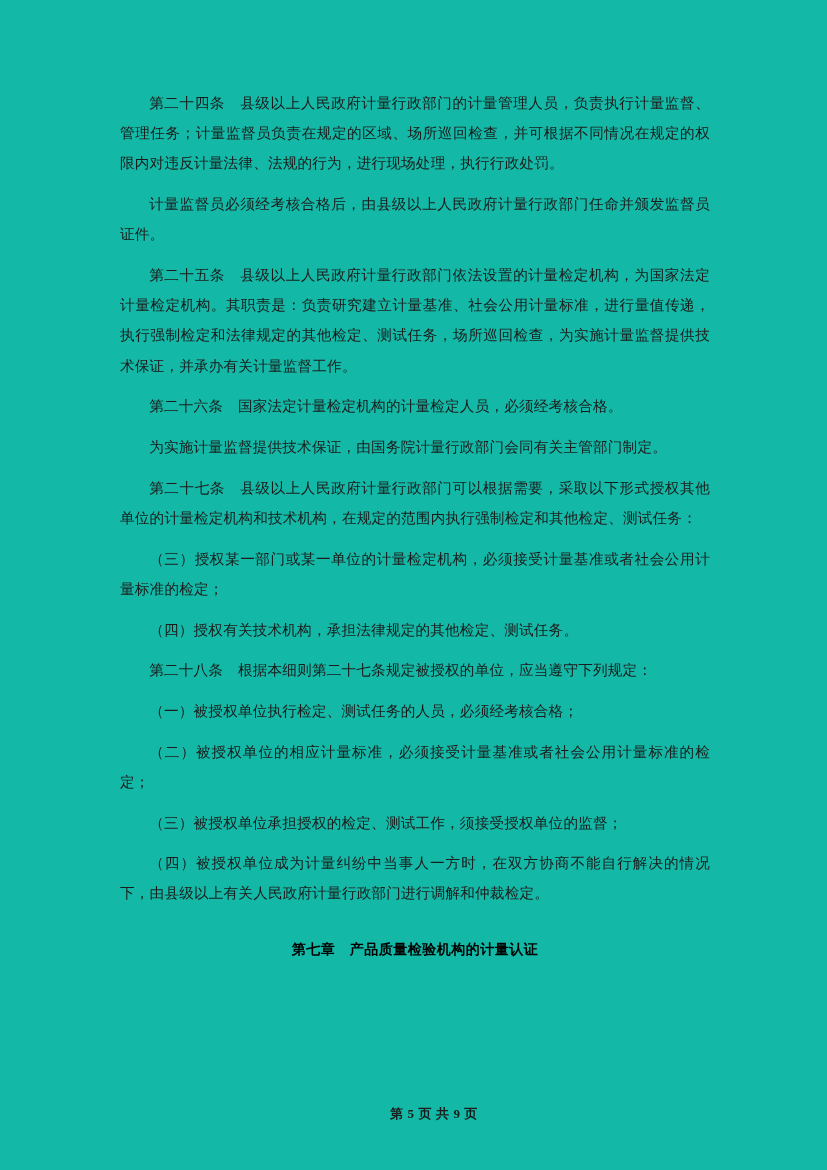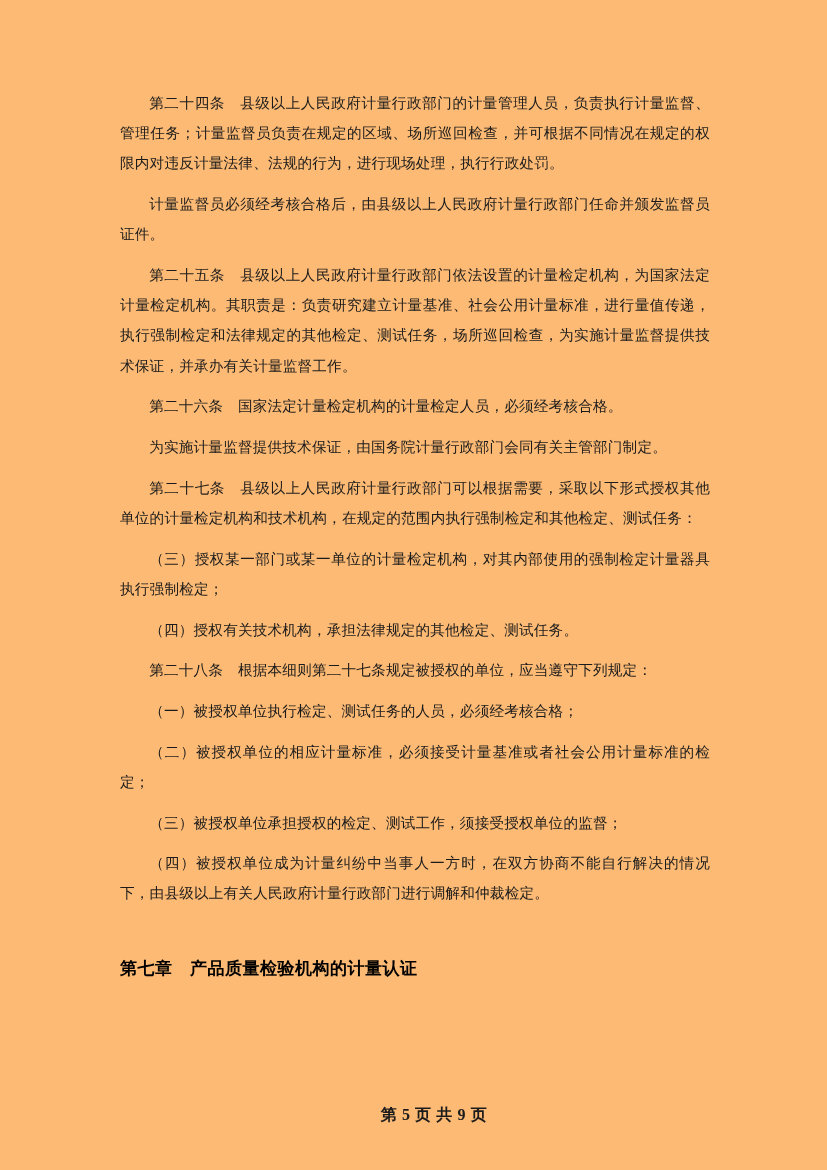"第二十四条" .page { background: #fdba74 -> #14b8a6 }
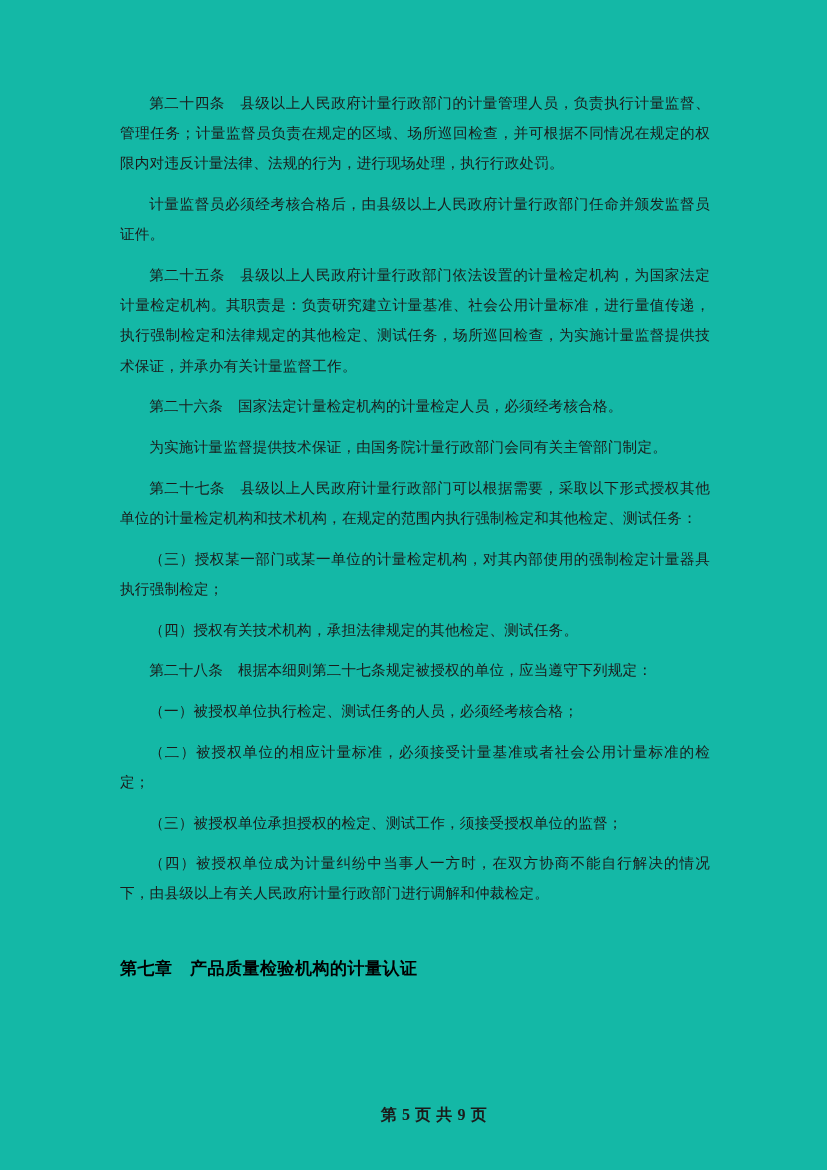"（三）授权某一部门或某一单位的计量检定机构，对其内部使用的强制检定计量器具执行强" p.para { text: 对其内部使用的强制检定计量器具执行强制 -> 必须接受计量基准或者社会公用计量标准的 }
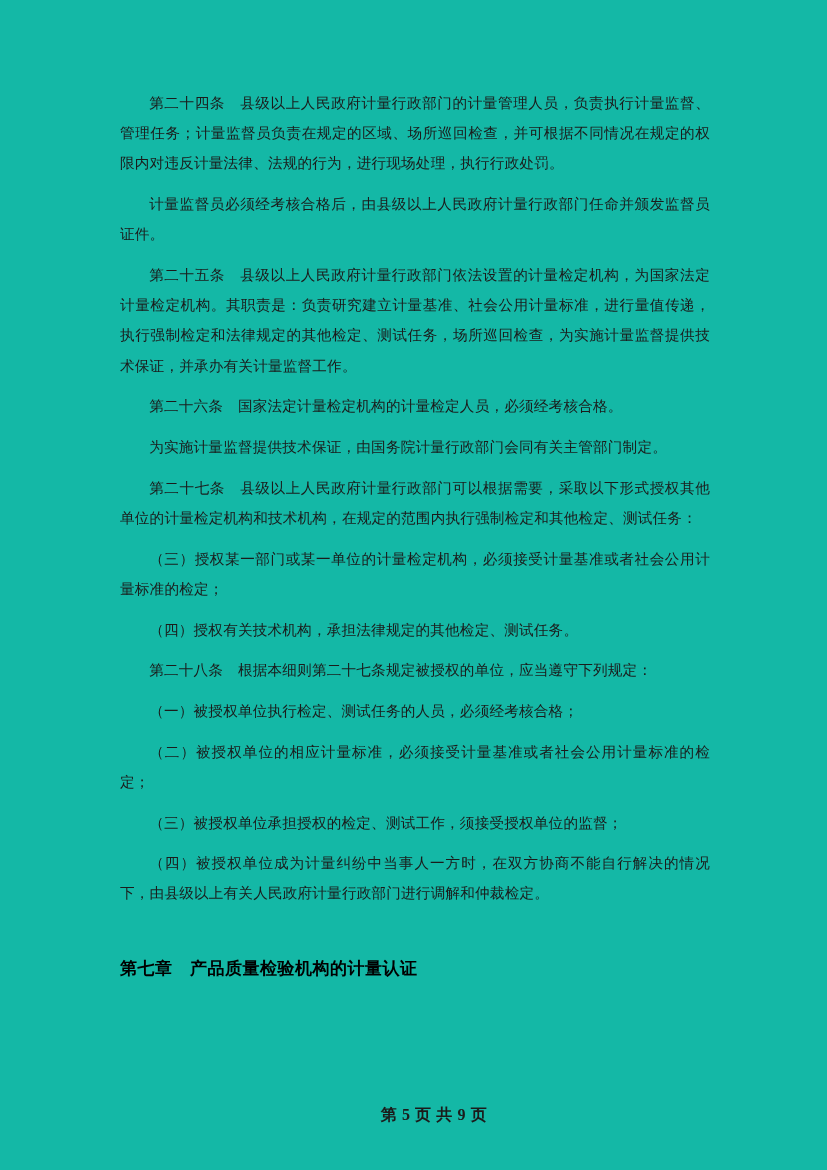"第七章 产品质量检验机构的计量认证" .chapter-title { font-size: 17px -> 14px; margin-top: 44px -> 28px; text-align: left -> center }
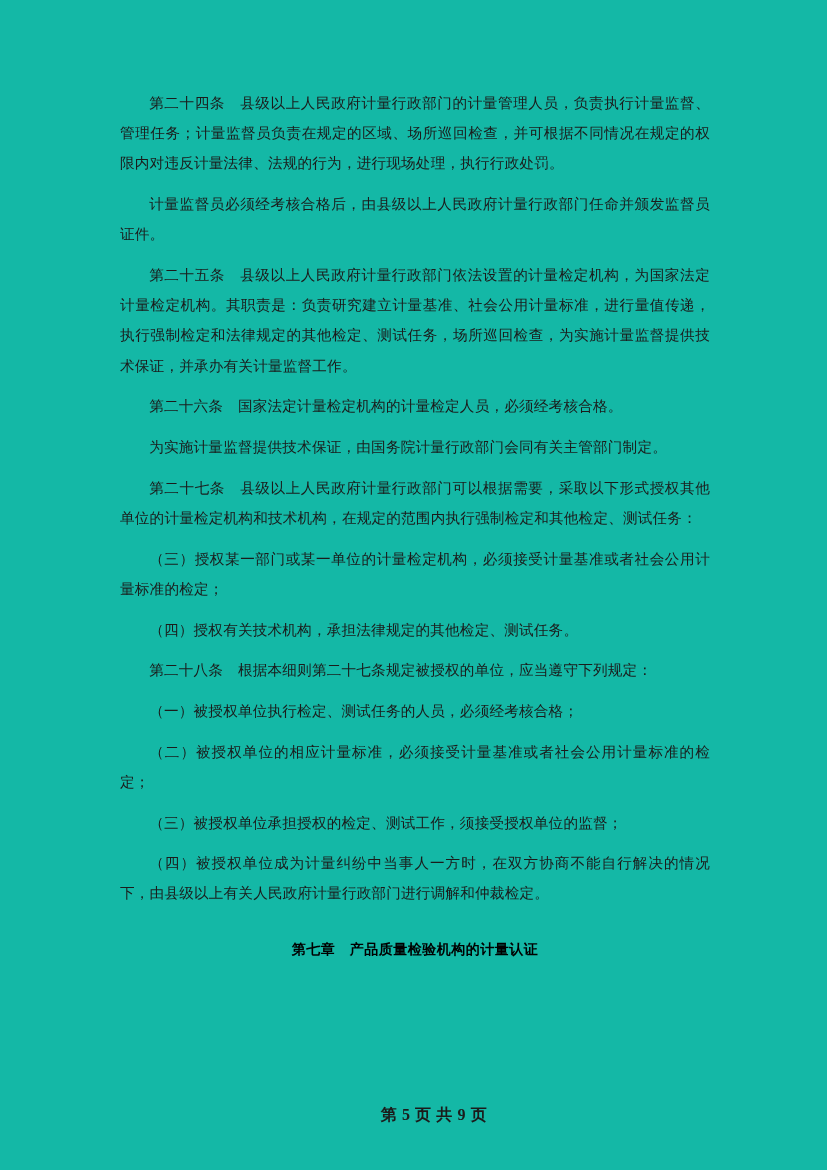"第 5 页 共 9" .footer { font-size: 16px -> 13px }
